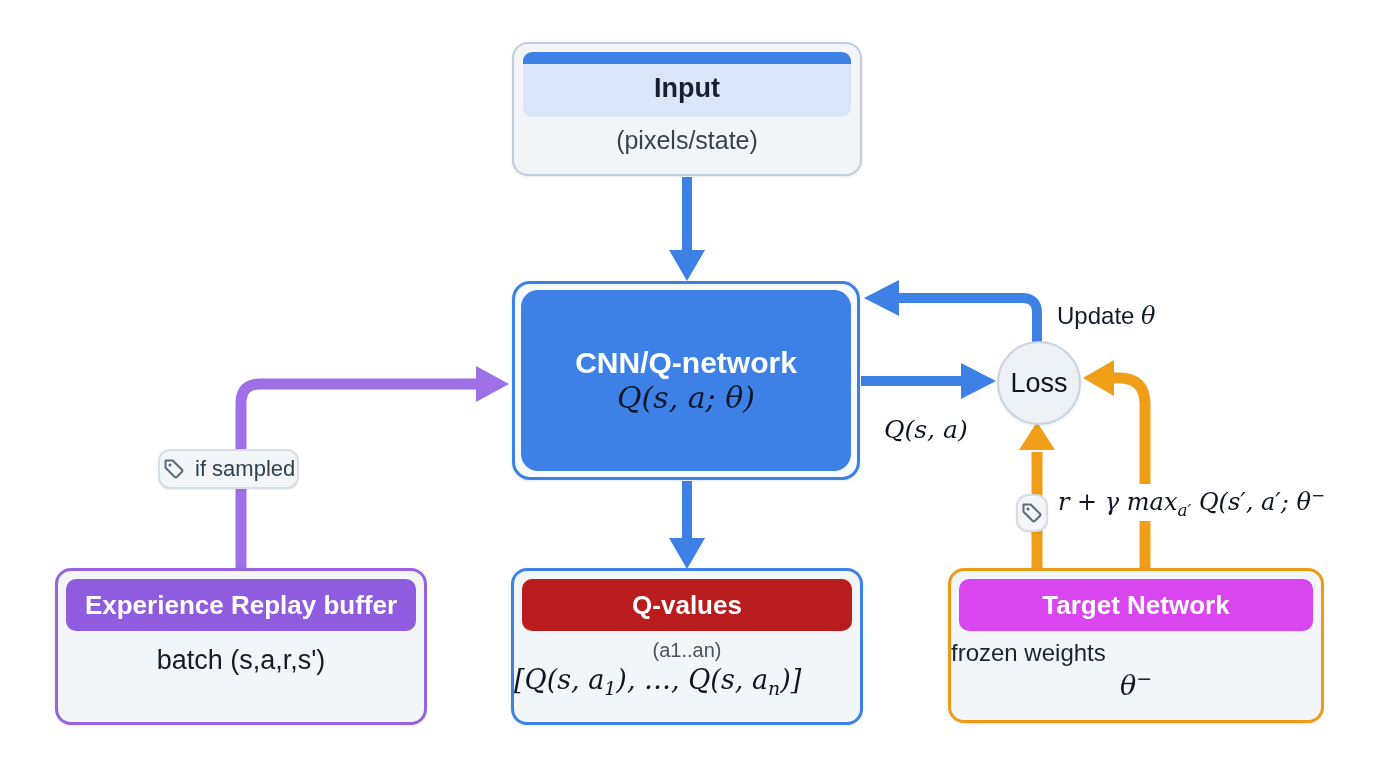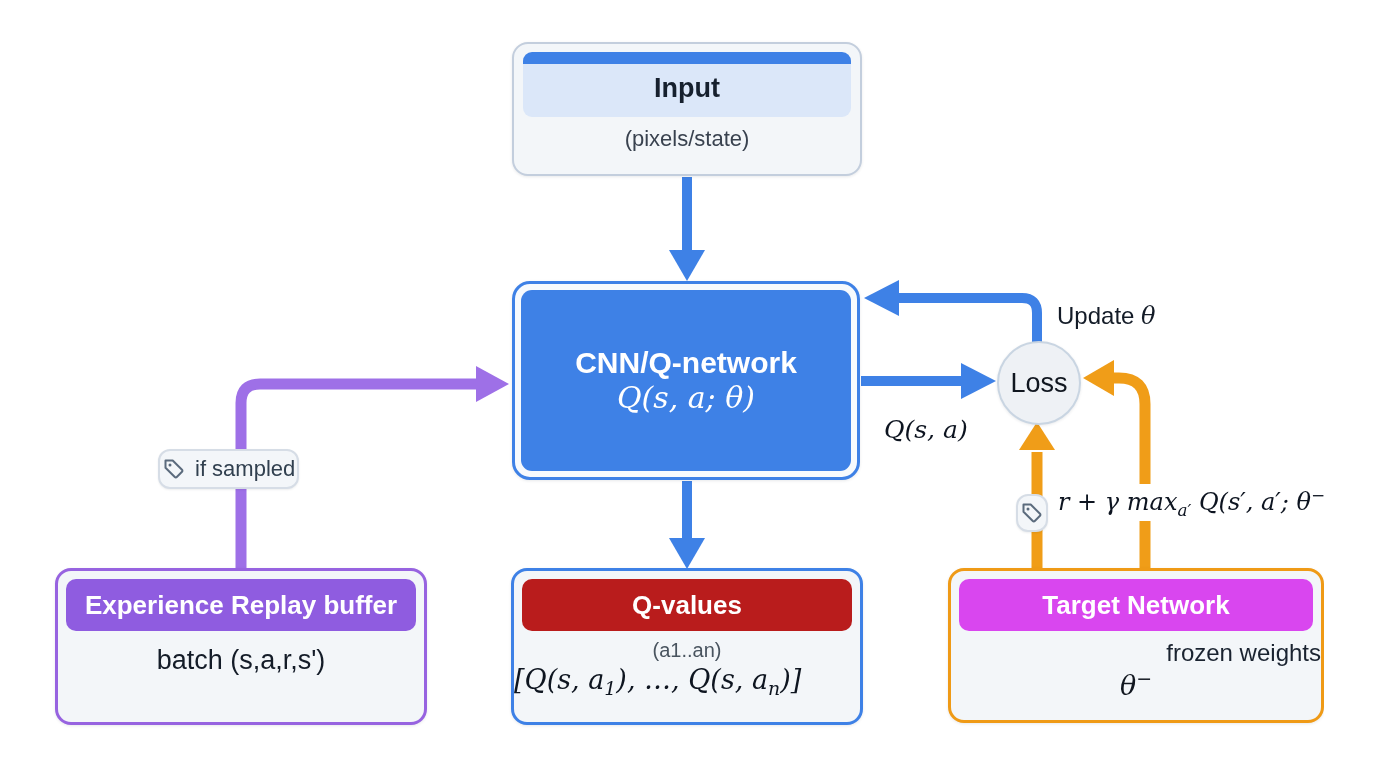"(pixels/state)" .input-sub { font-size: 22px -> 25px }
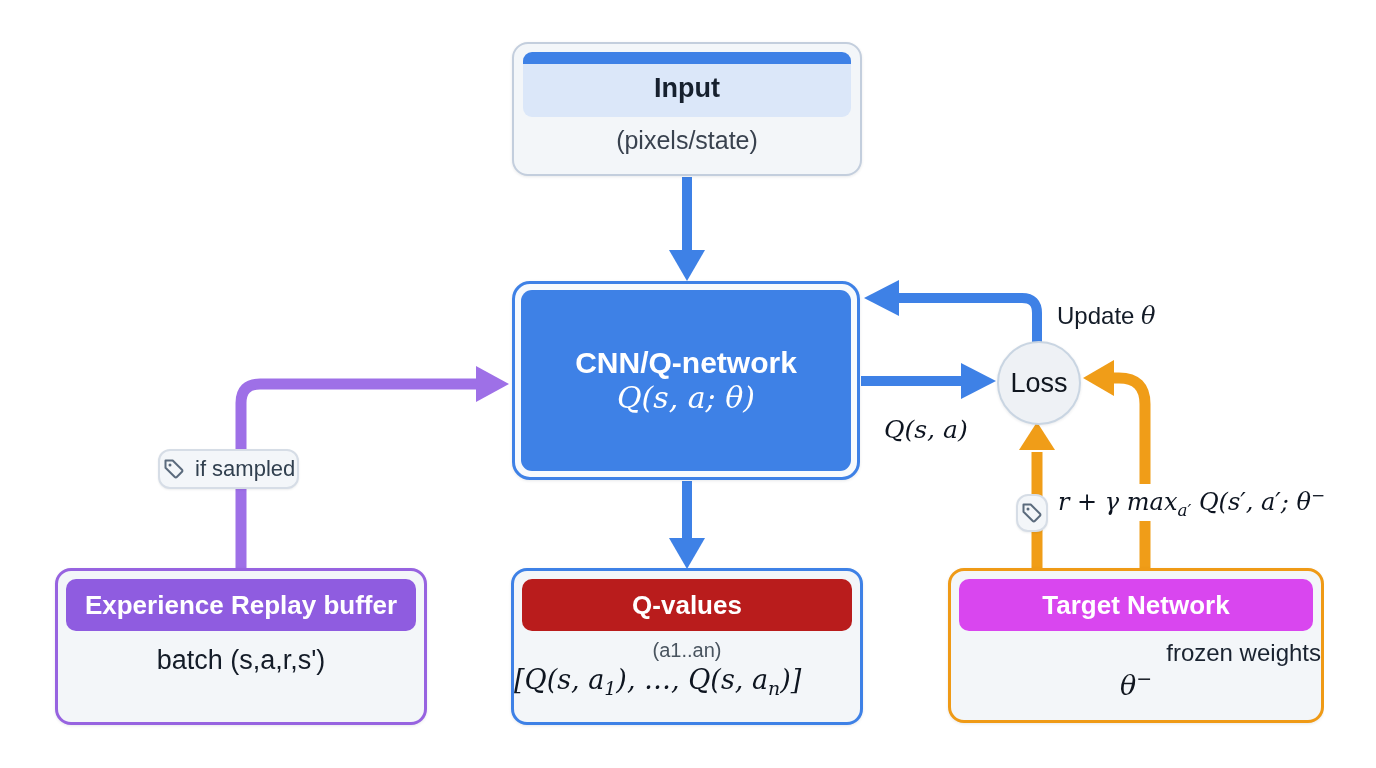"CNN/Q-network" .qnet-inner { border-radius: 11px -> 17px }
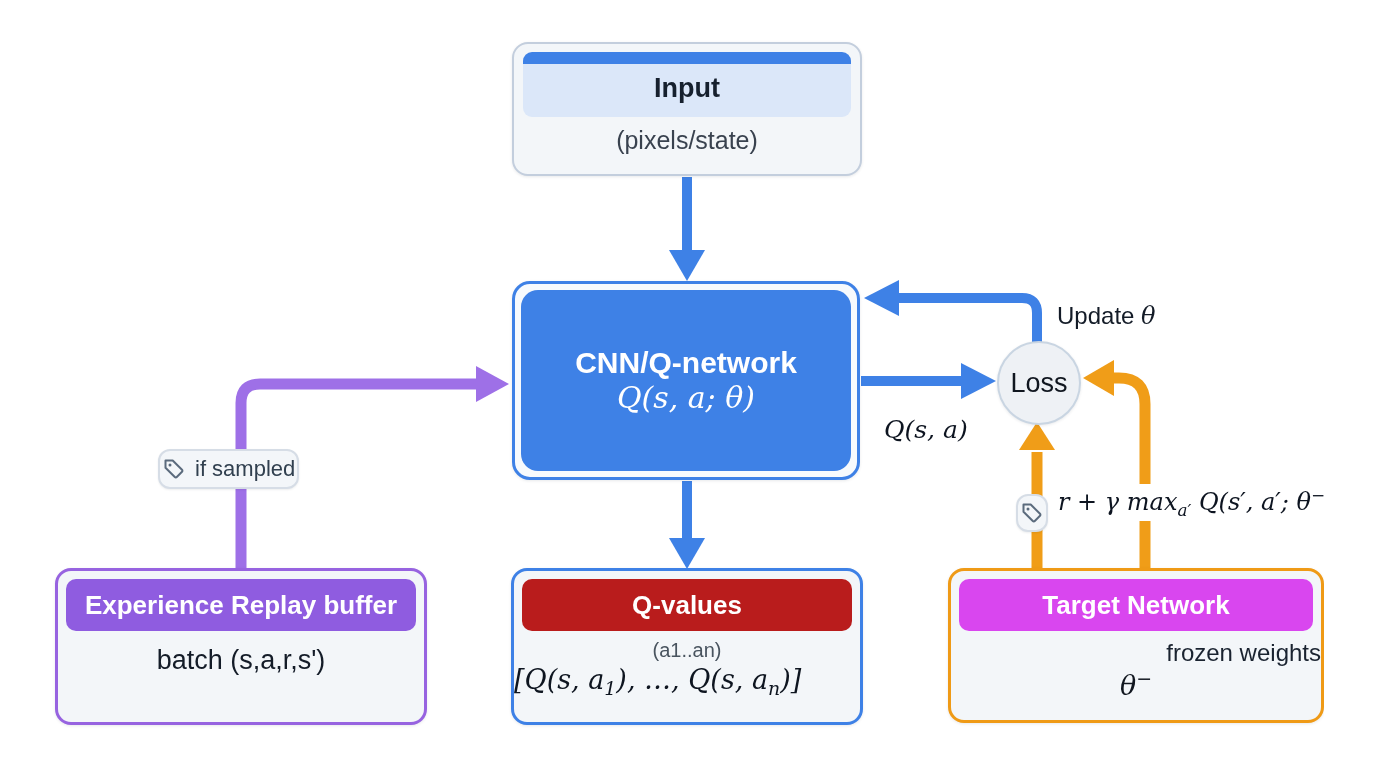"Q(s, a; θ)" .qnet-formula { color: #ffffff -> #0f172a }
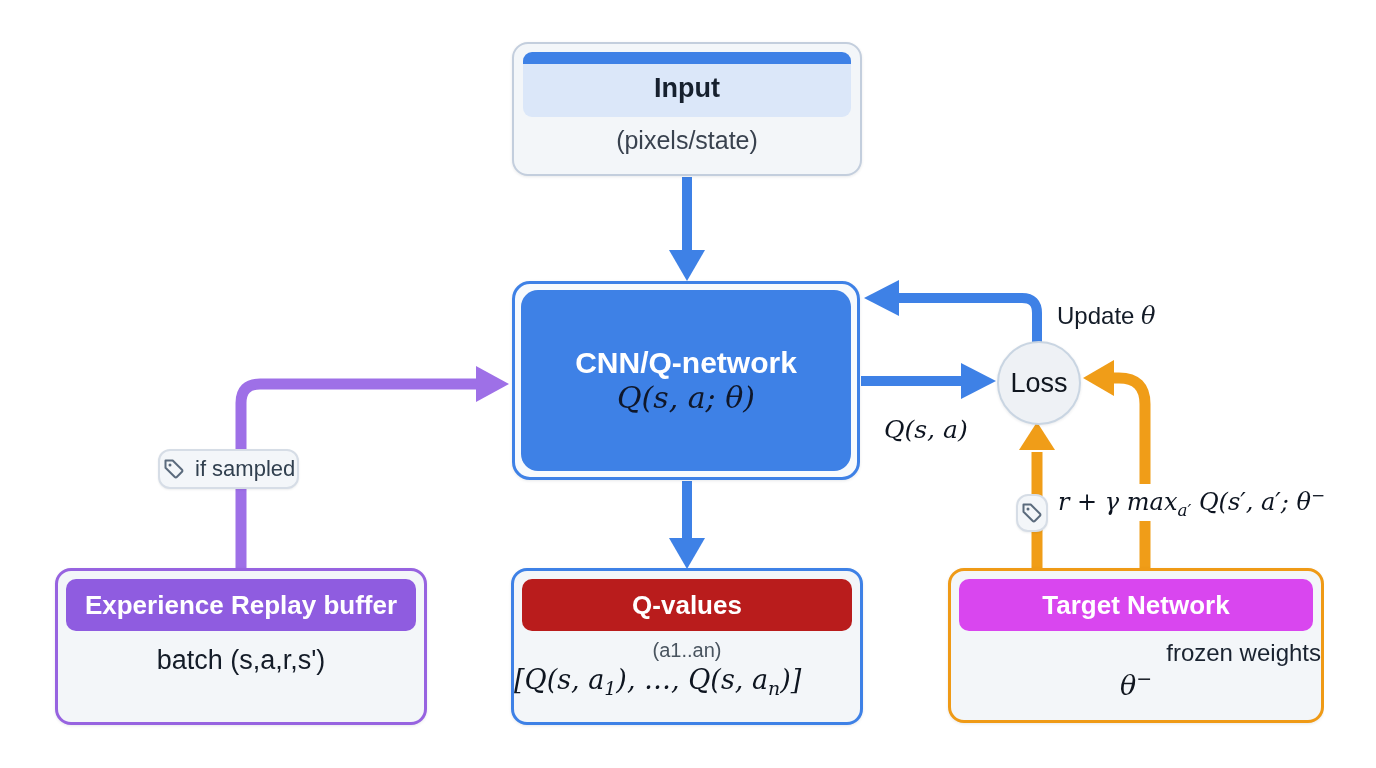"frozen weights" .target-sub { text-align: right -> left }
